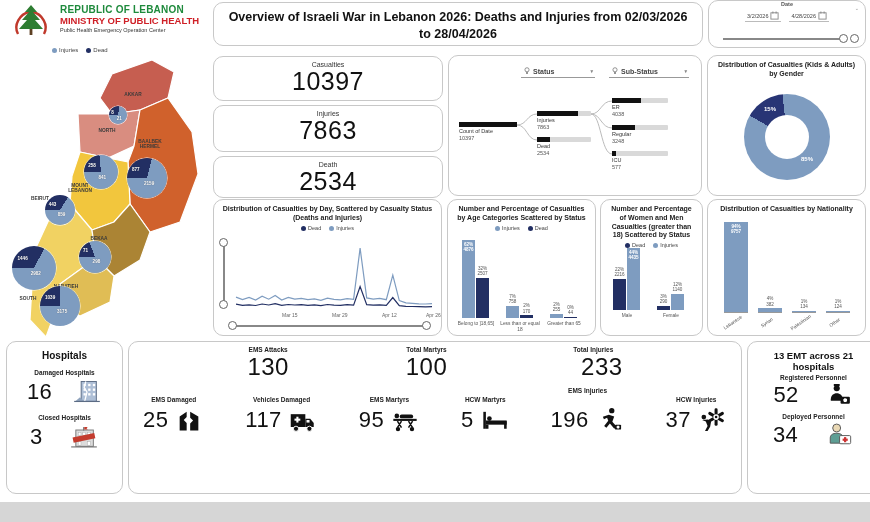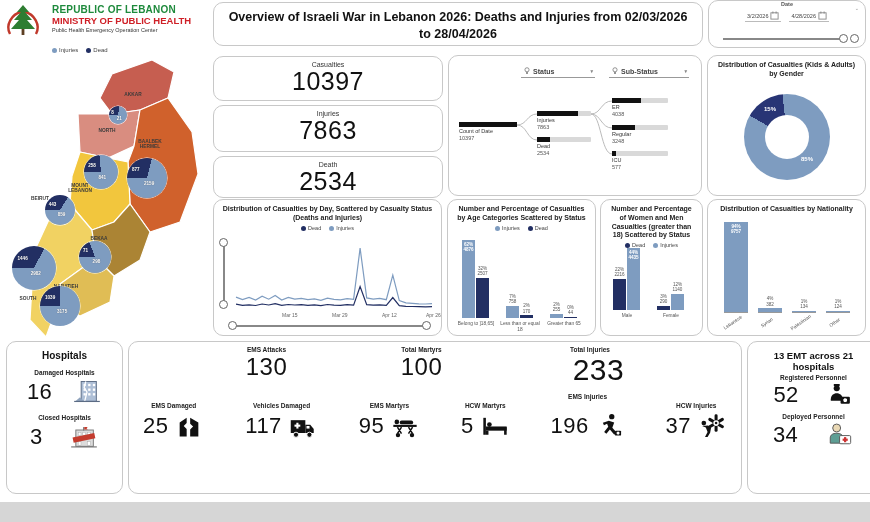"REPUBLIC OF LEBANON" .hdr { left: 2px -> 10px }
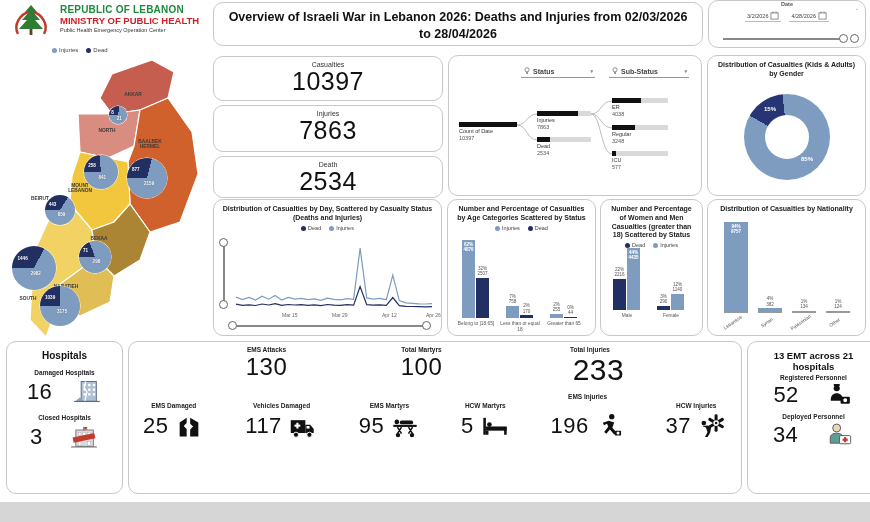"233" div.big-num { font-size: 30px -> 24px }
